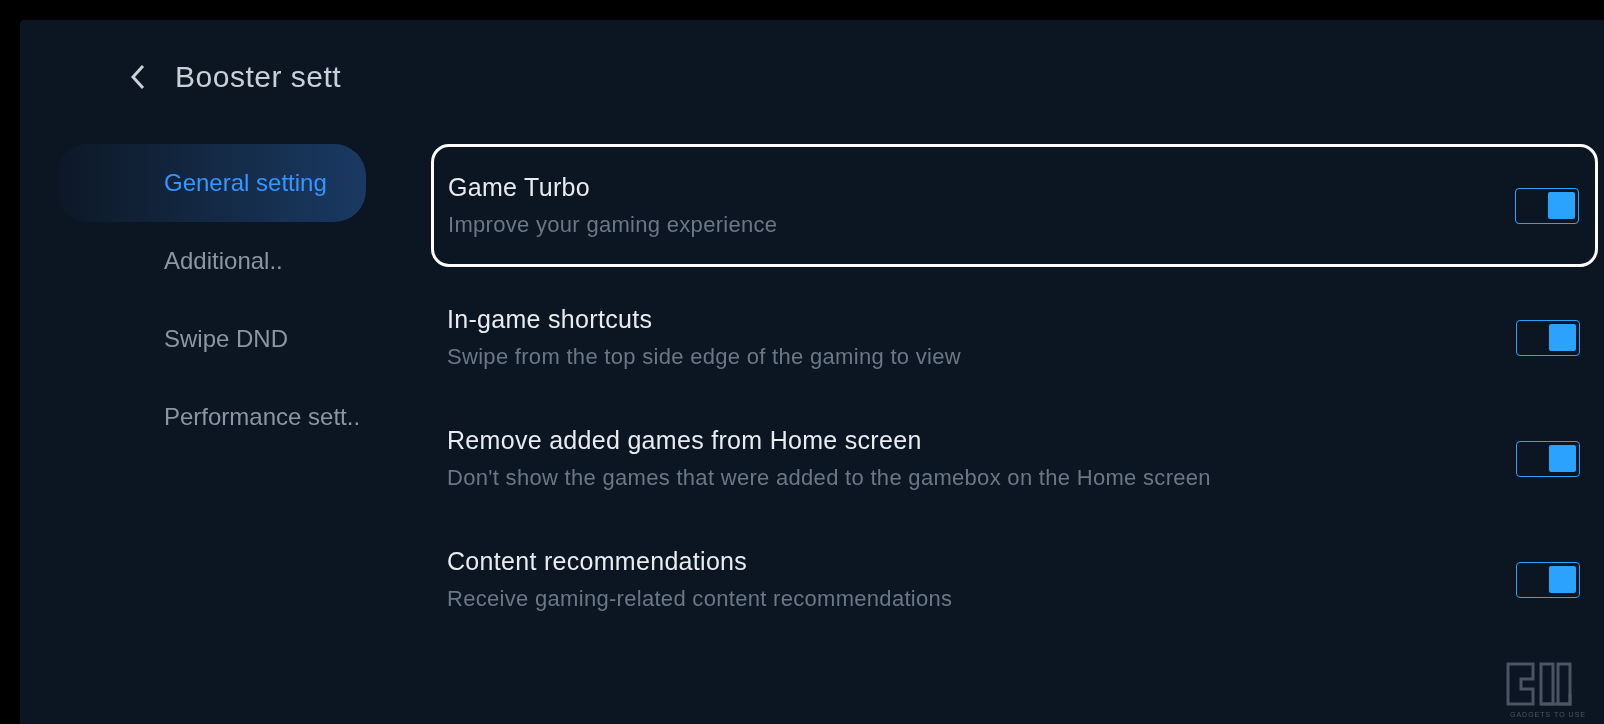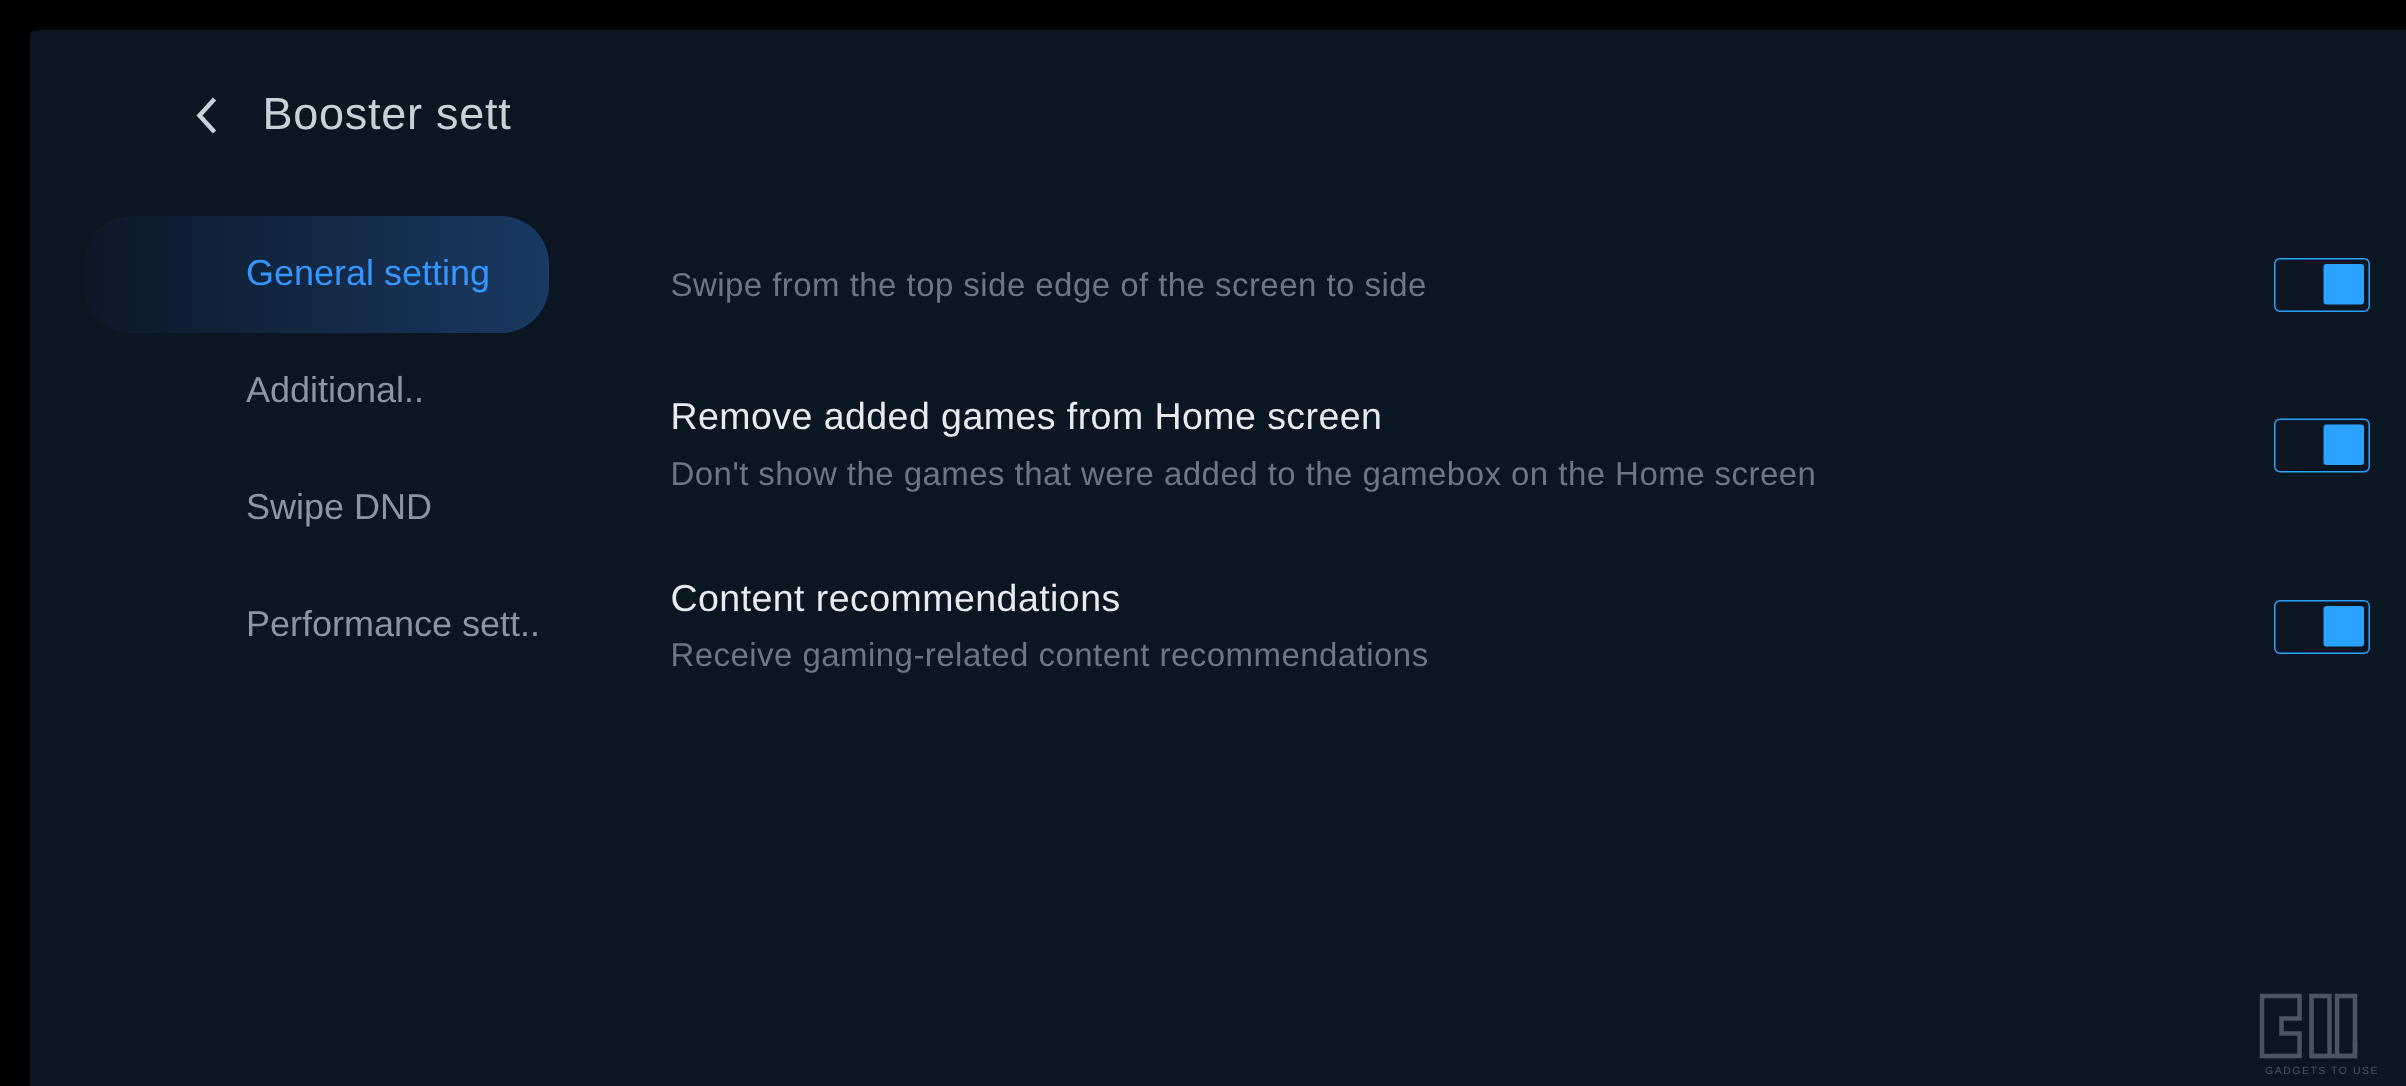"Game Turbo" div.setting-row { html: none -> <div> <div> <div>Game Turbo</div> <div>Improve your gaming experience</div> </div> <div> <div></div> </div> </div> }
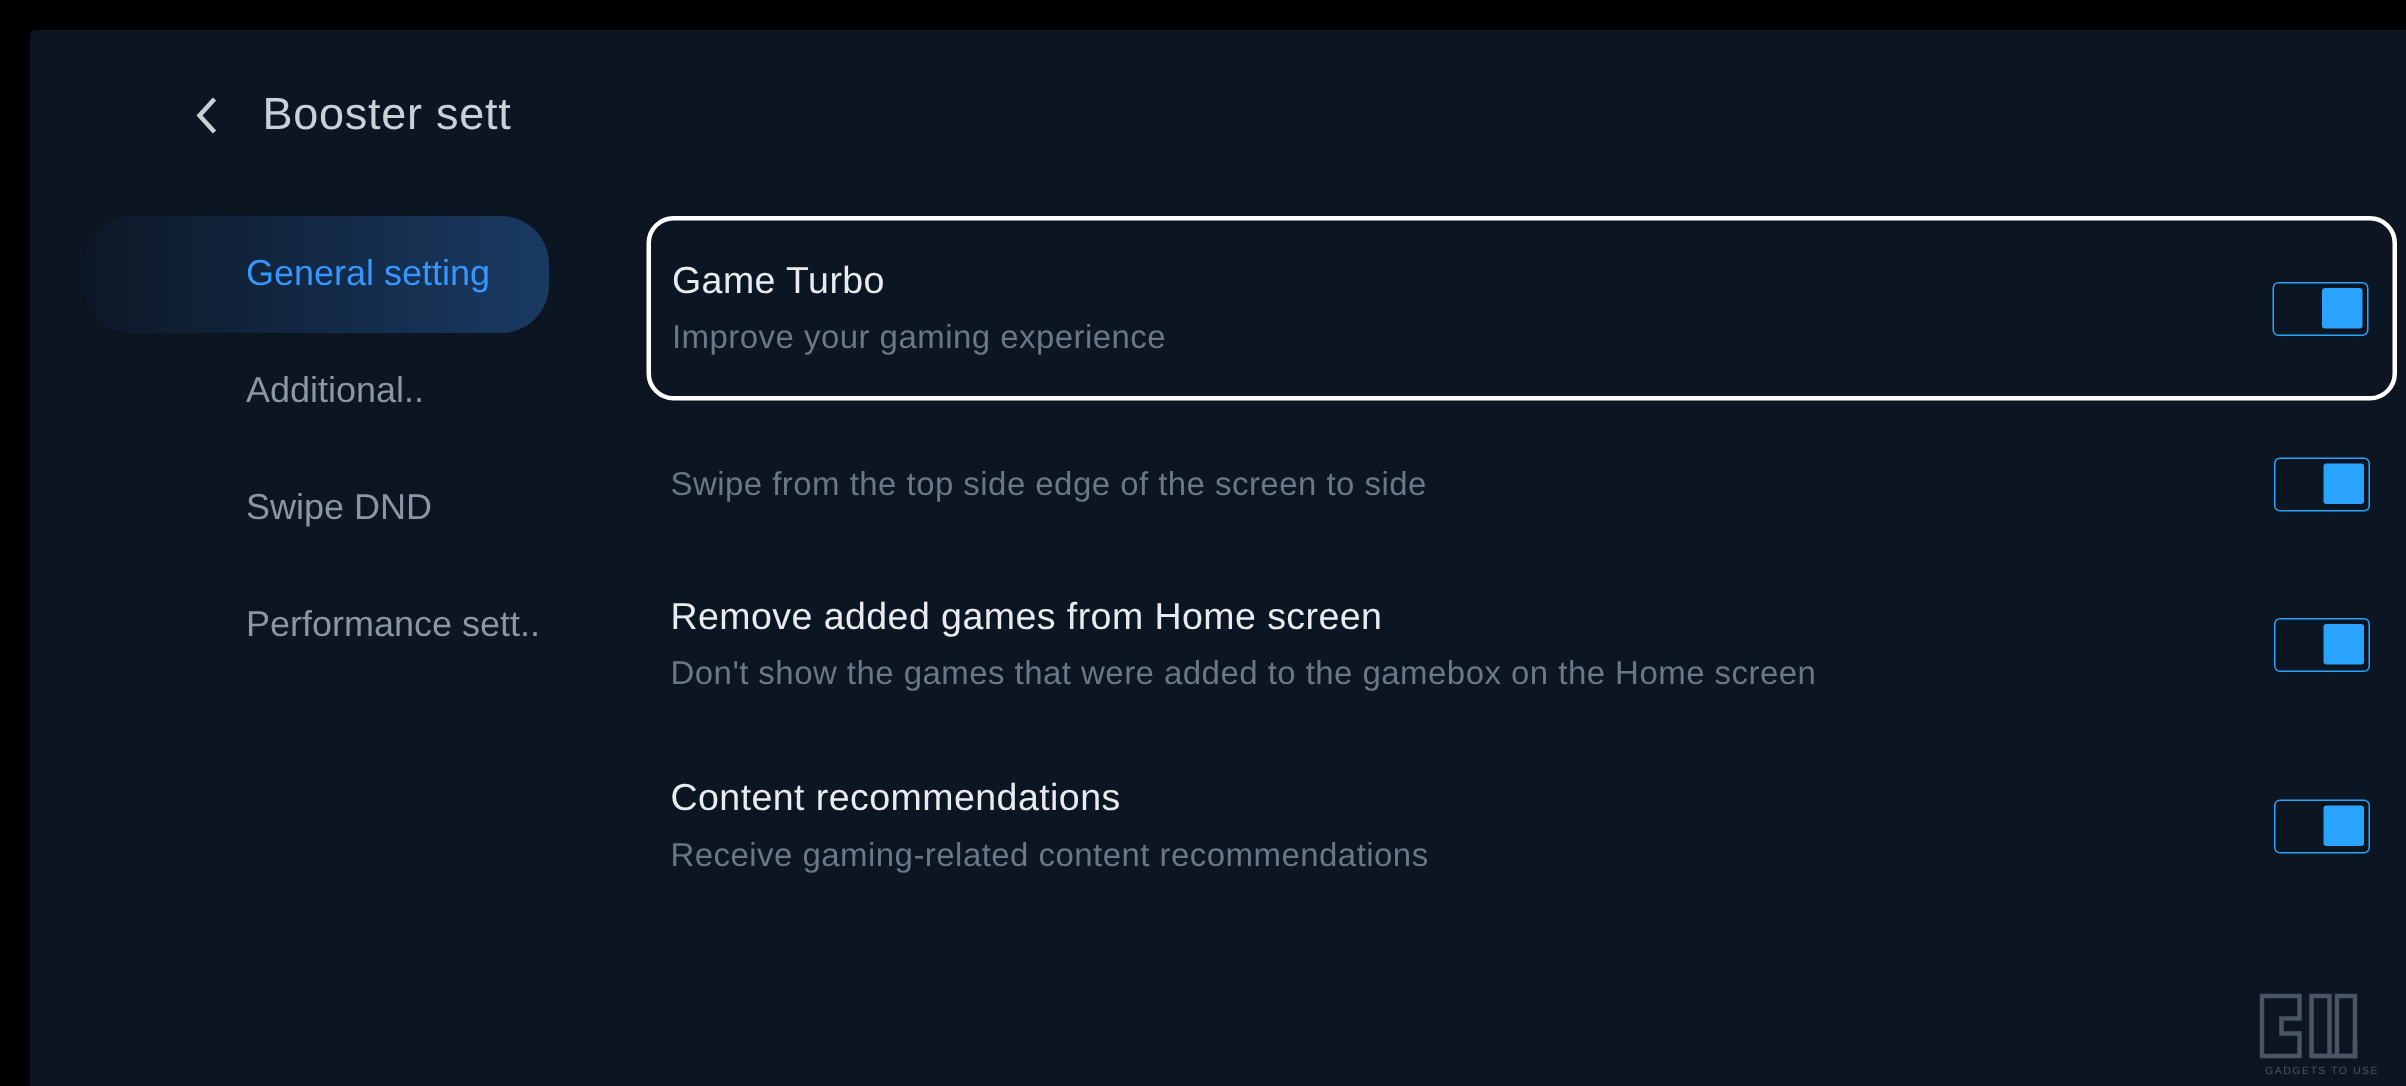"In-game shortcuts" div.setting-title { html: none -> <div>In-game shortcuts</div> }
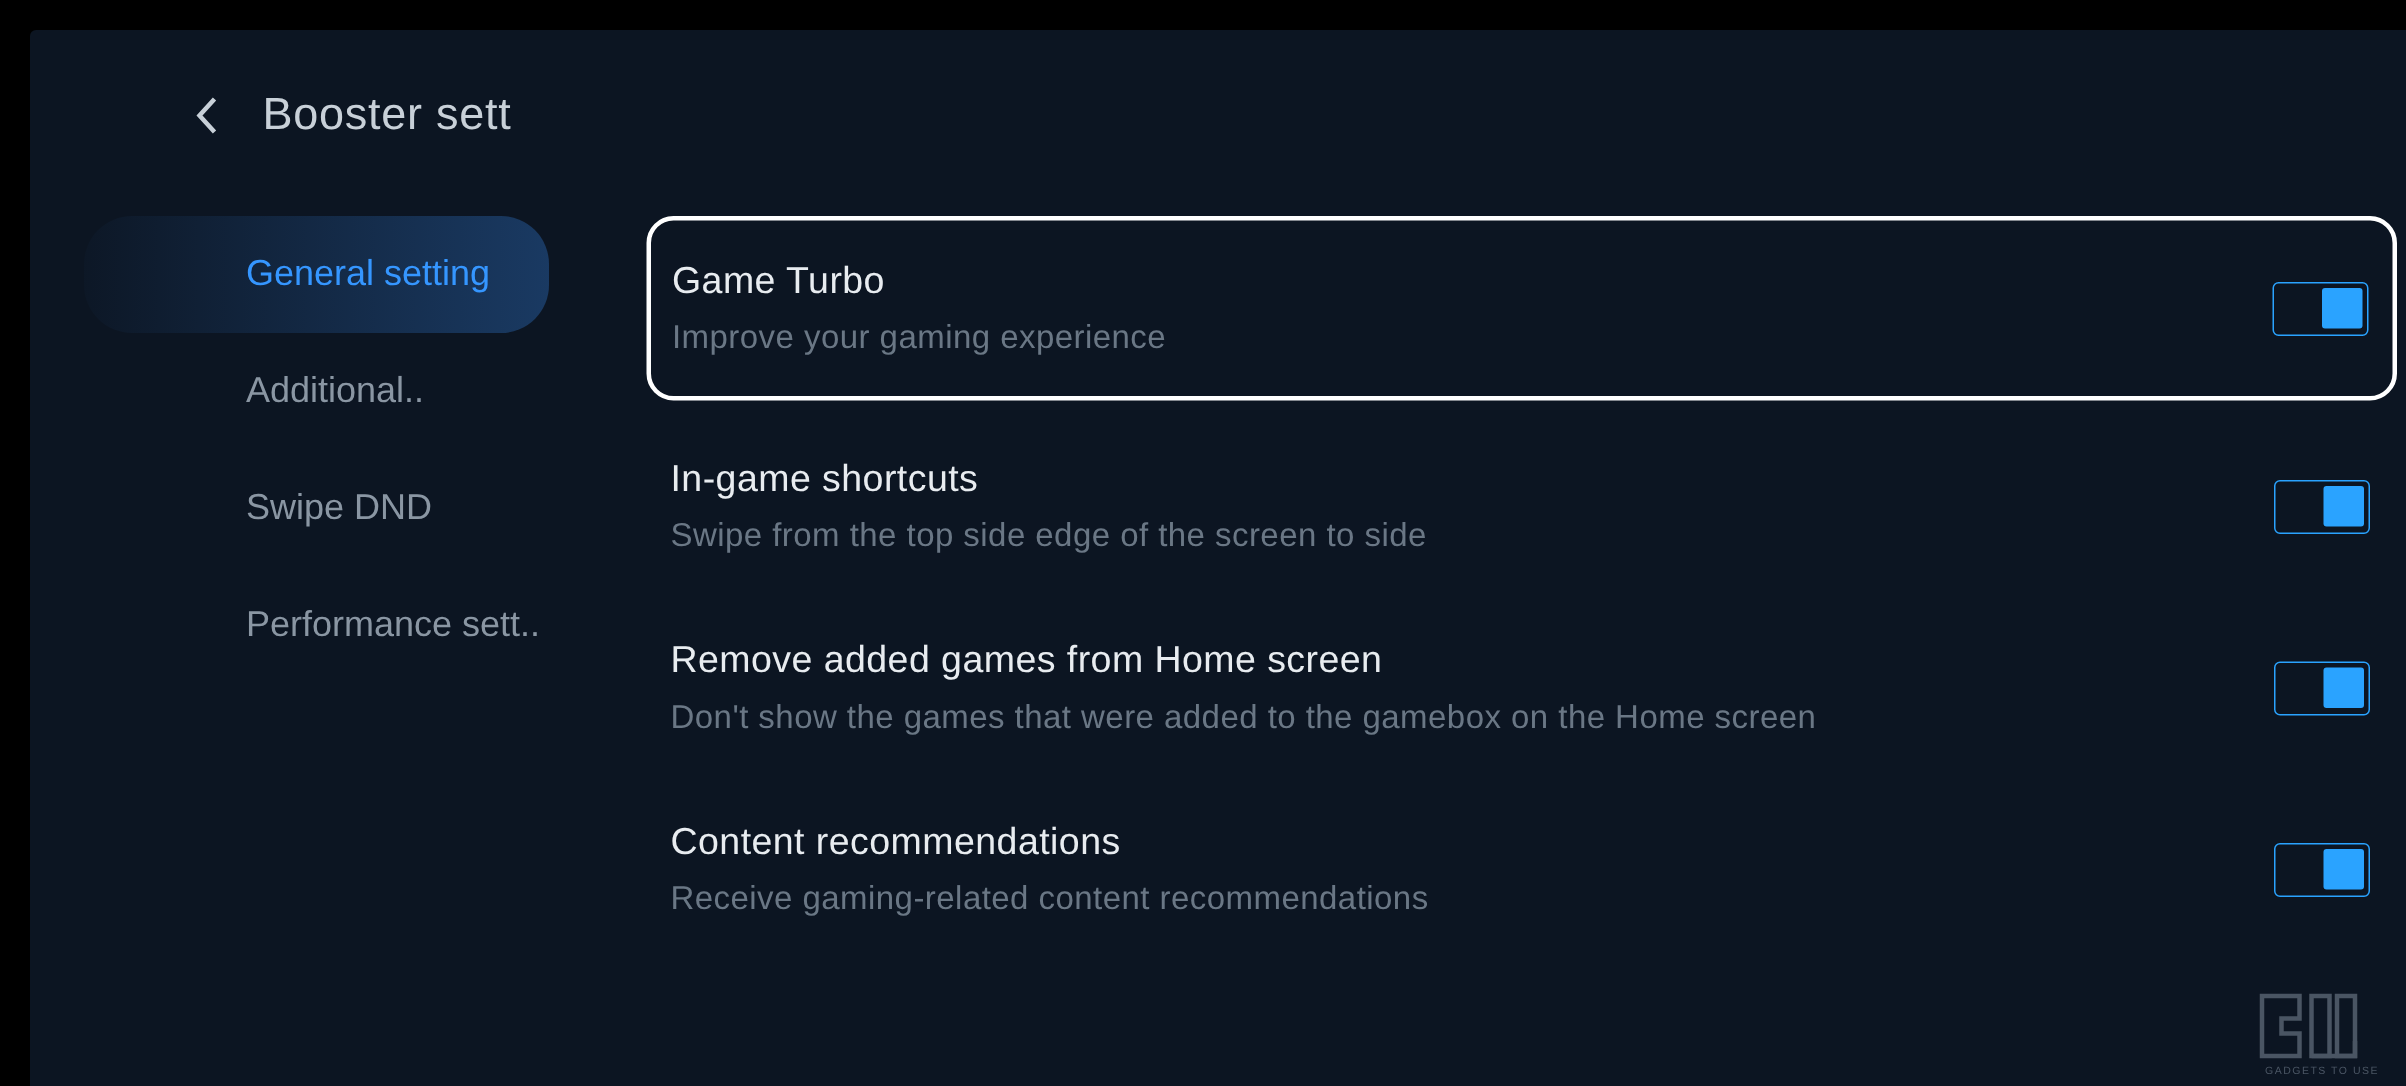"Swipe from the top side" div.setting-desc { text: screen to side -> gaming to view }
